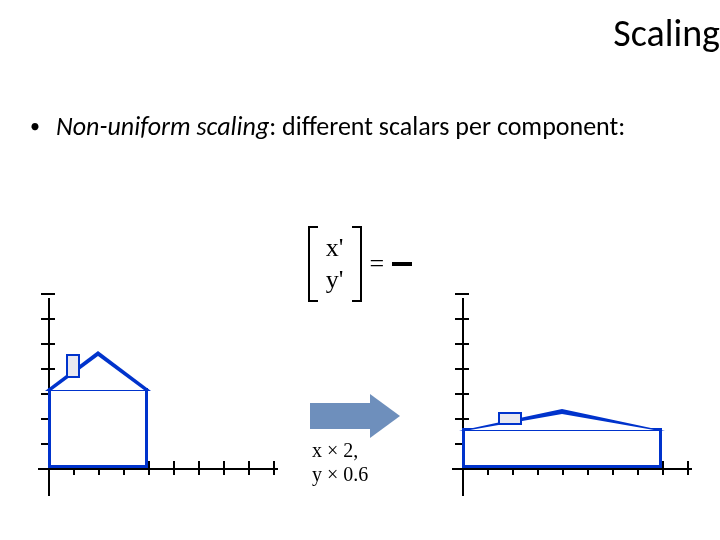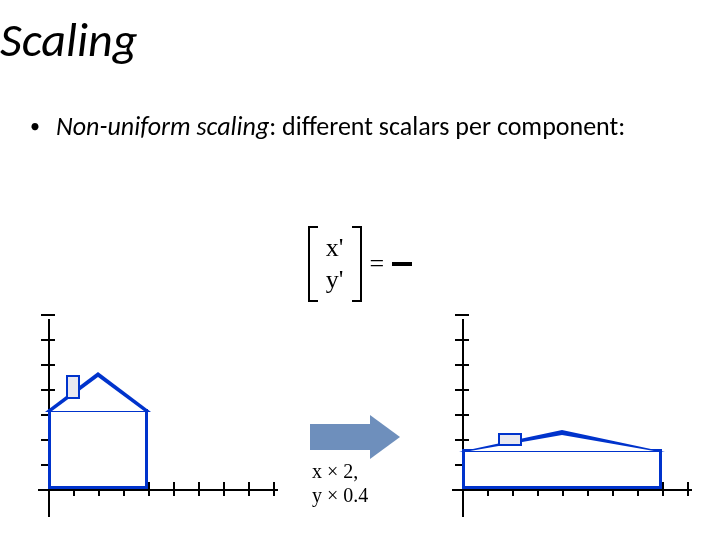"Scaling" .title { font-size: 48px -> 38px; font-style: italic -> none; text-align: left -> right }
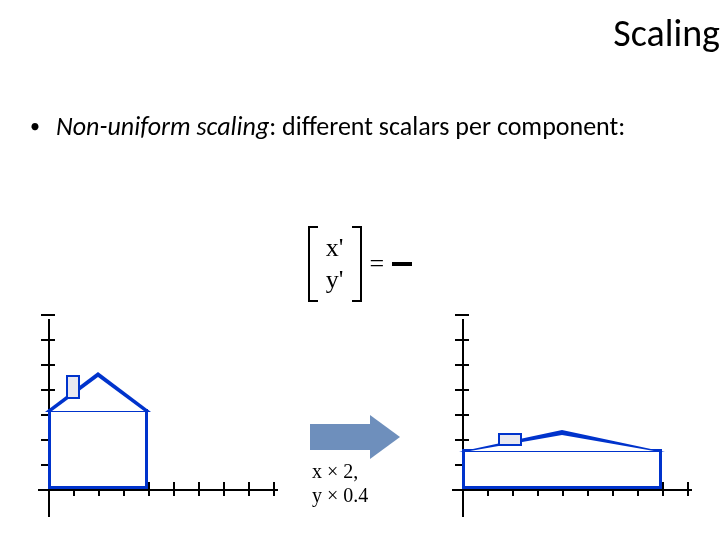"x × 2," .figures { top: 319px -> 298px }
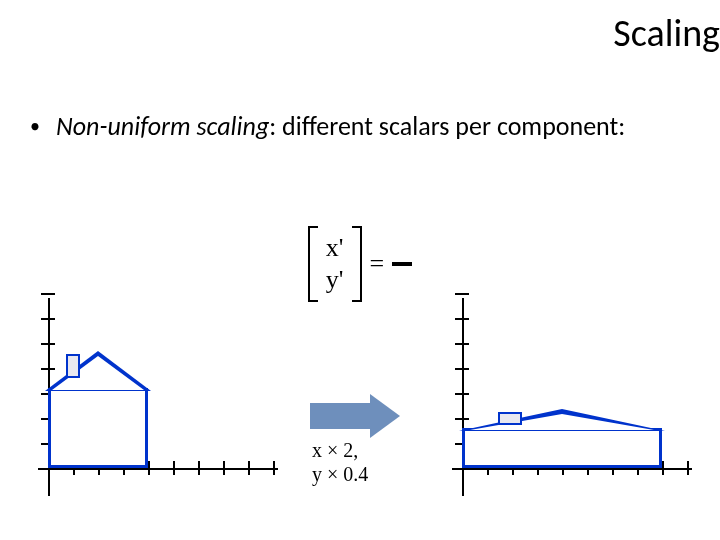"y × 0.4" div { text: 0.4 -> 0.6 }
